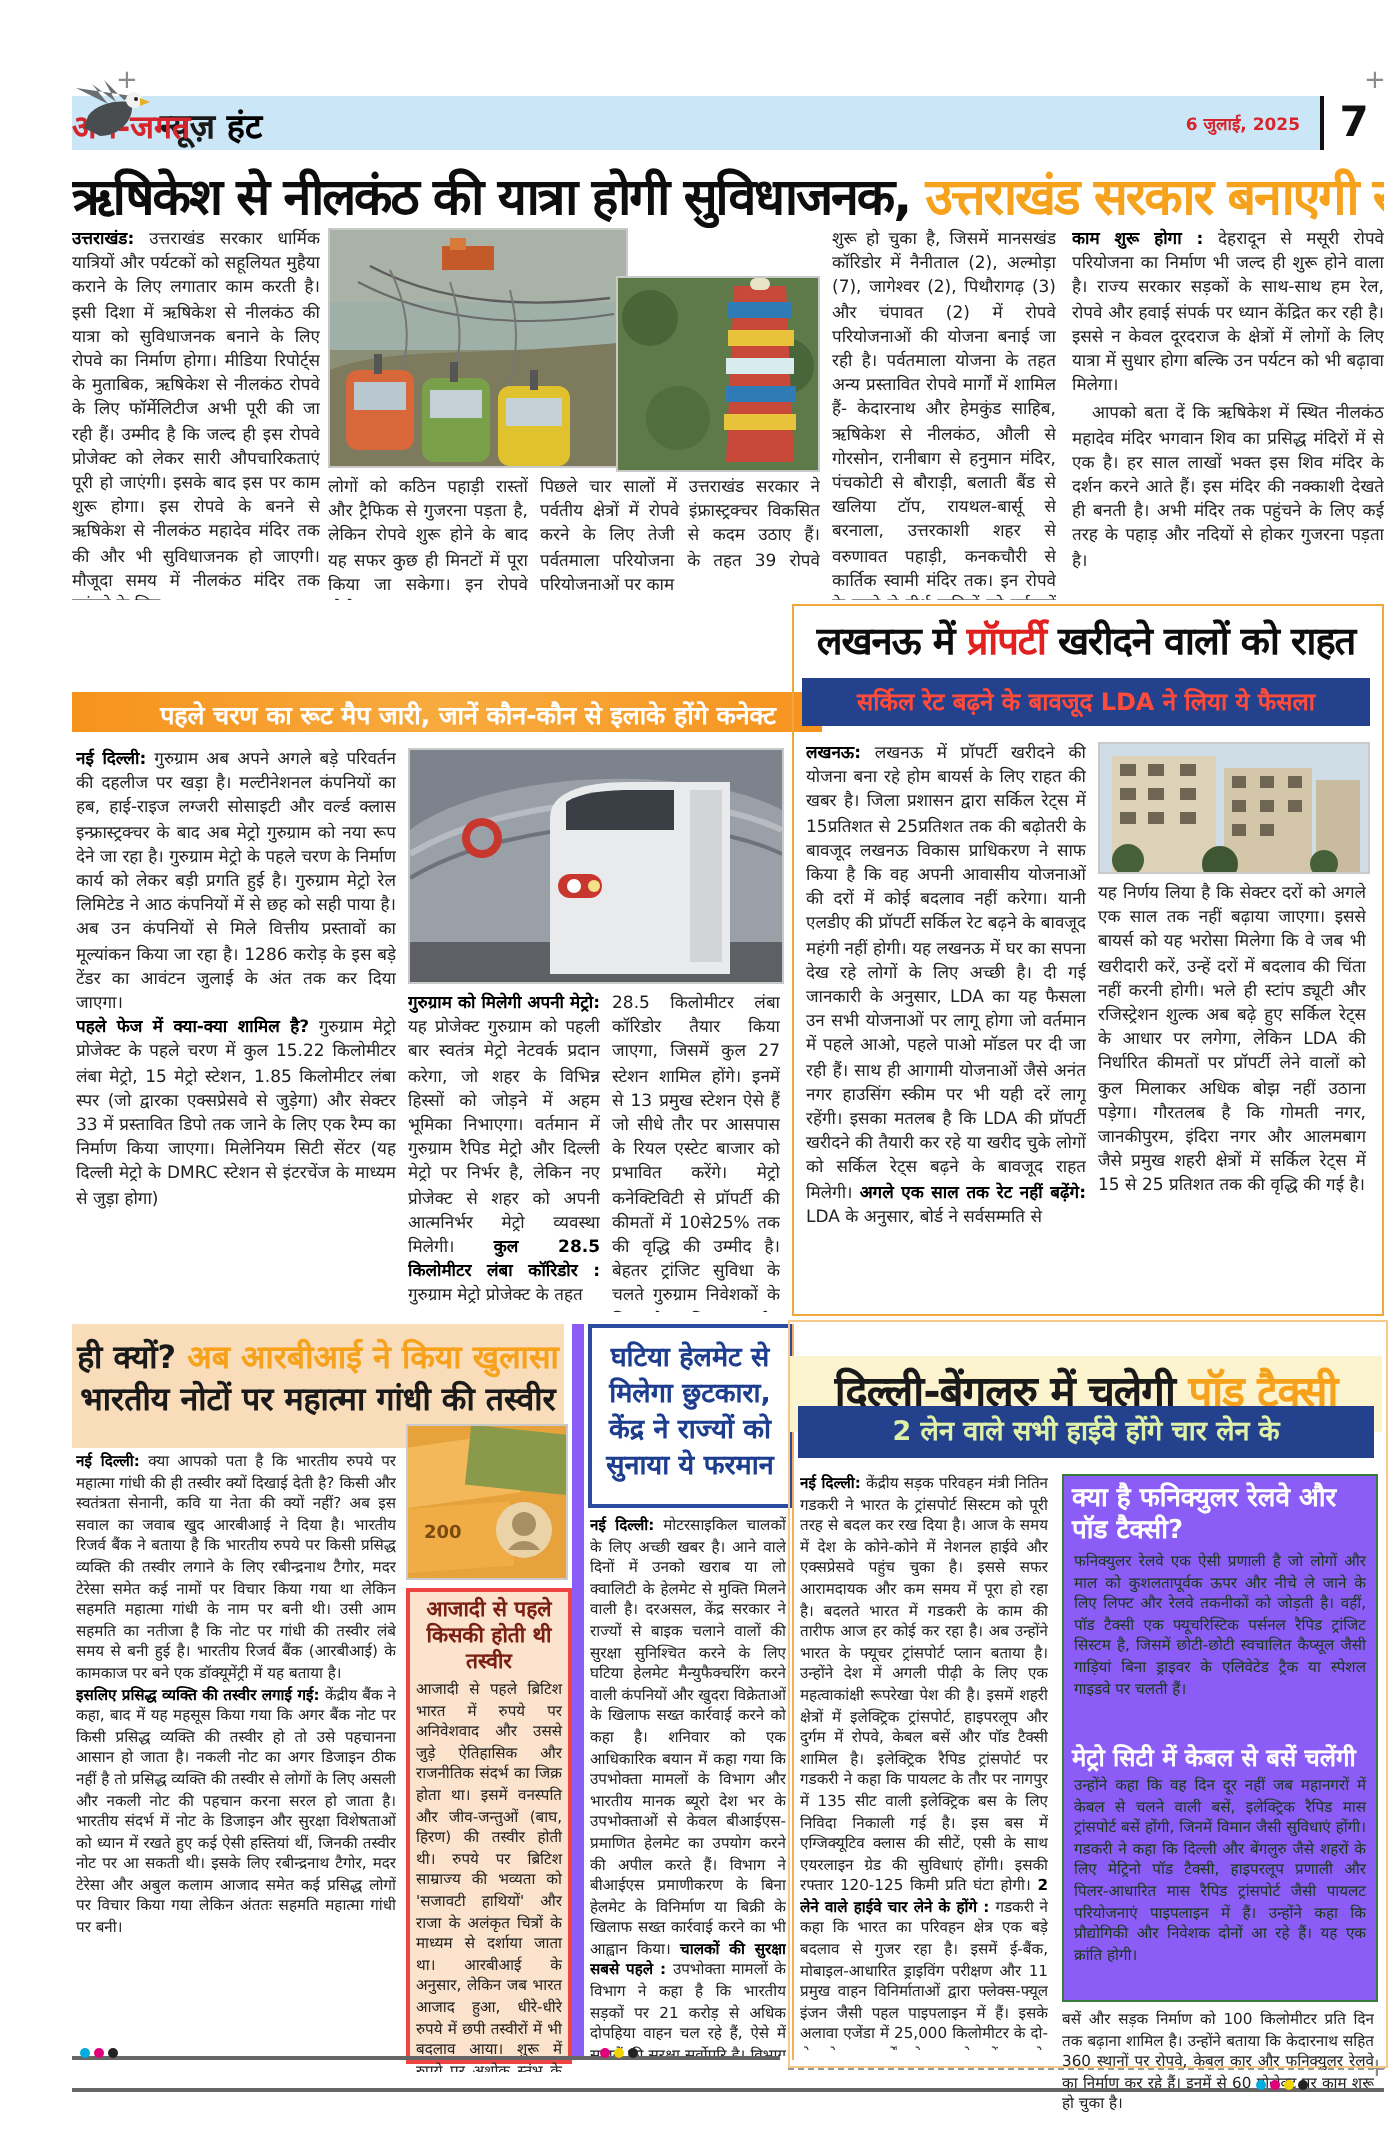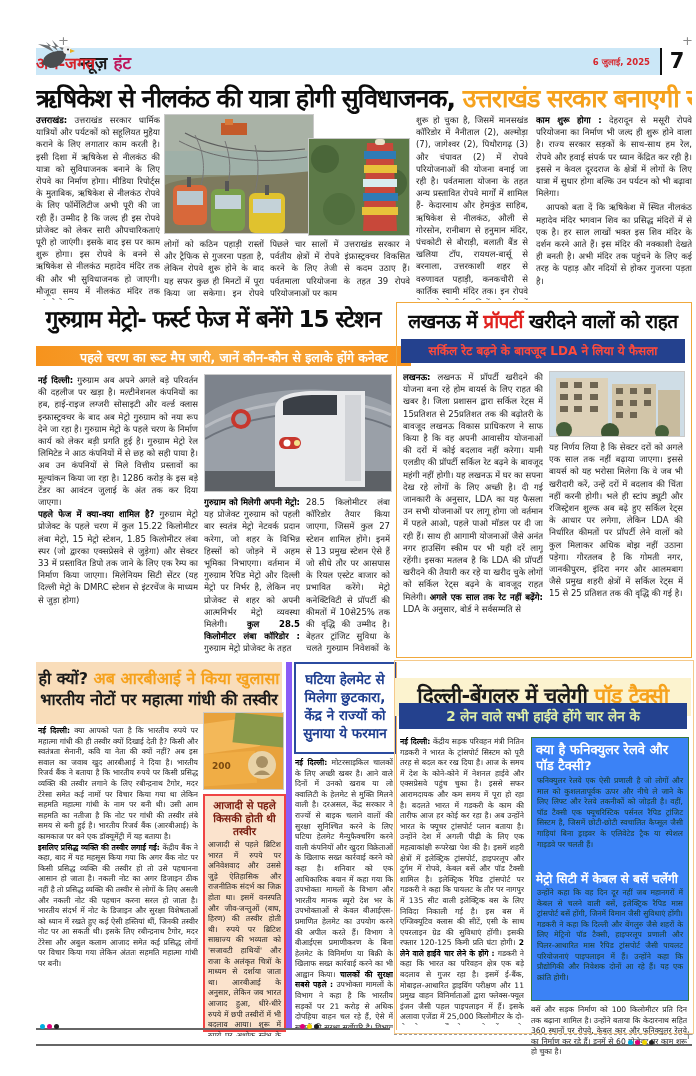"हंट" .paper .red { color: #be185d -> #000000 }
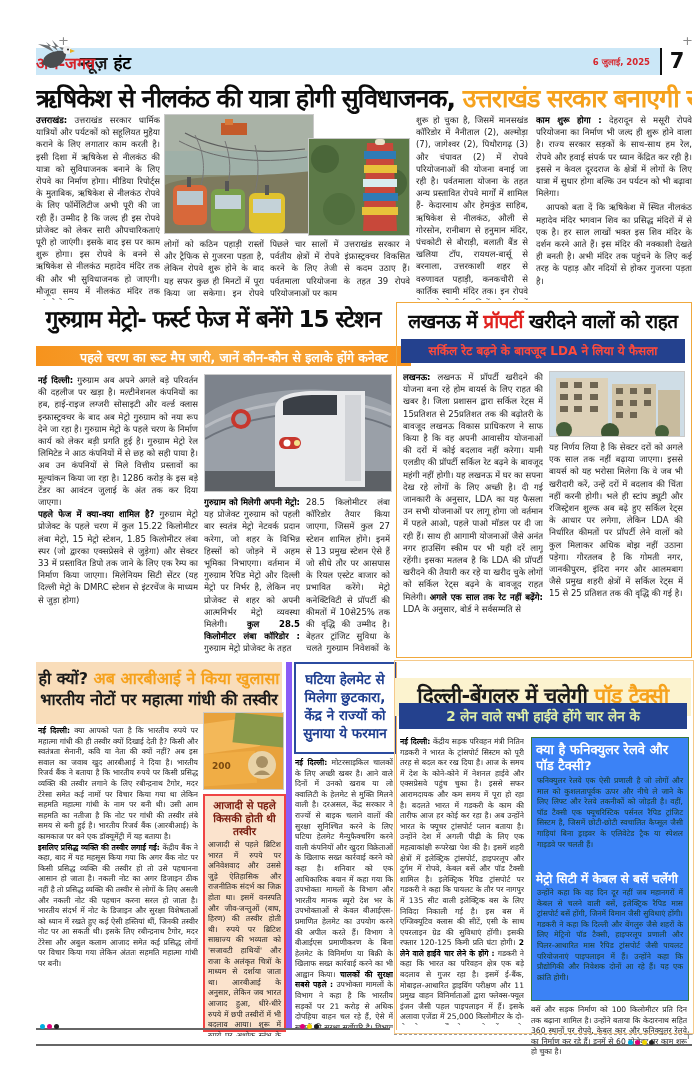"गुरुग्राम मेट्रो- फर्स्ट फेज में" div.headline2 { html: <div>गुरुग्राम मेट्रो- फर्स्ट फेज में बनेंगे 15 स्टेशन</div> -> none }
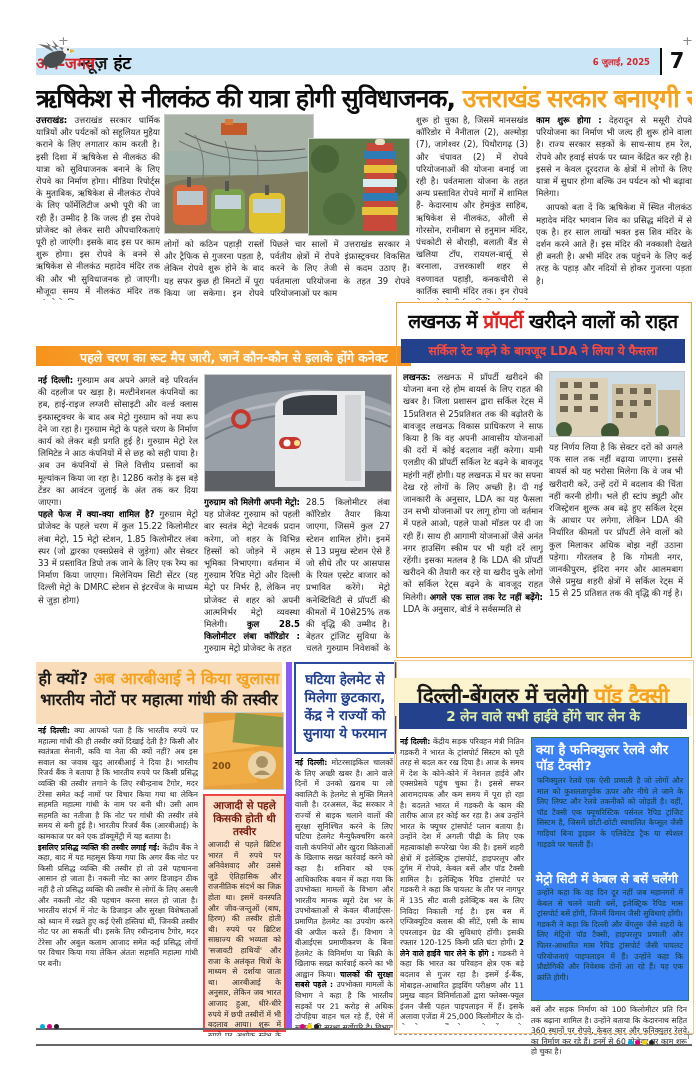"क्या है फनिक्युलर रेलवे और" .greenbox { background: #3b82f6 -> #8b5cf6 }
